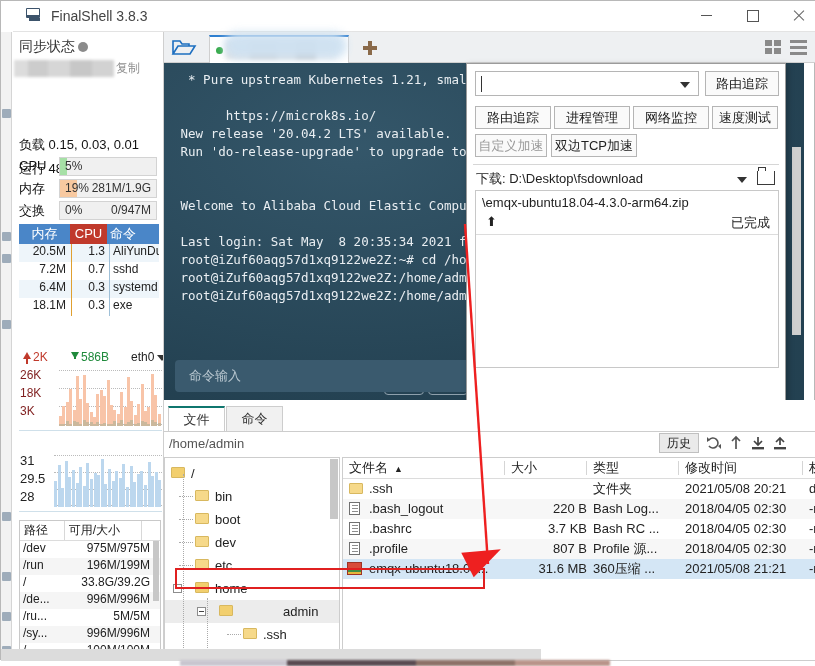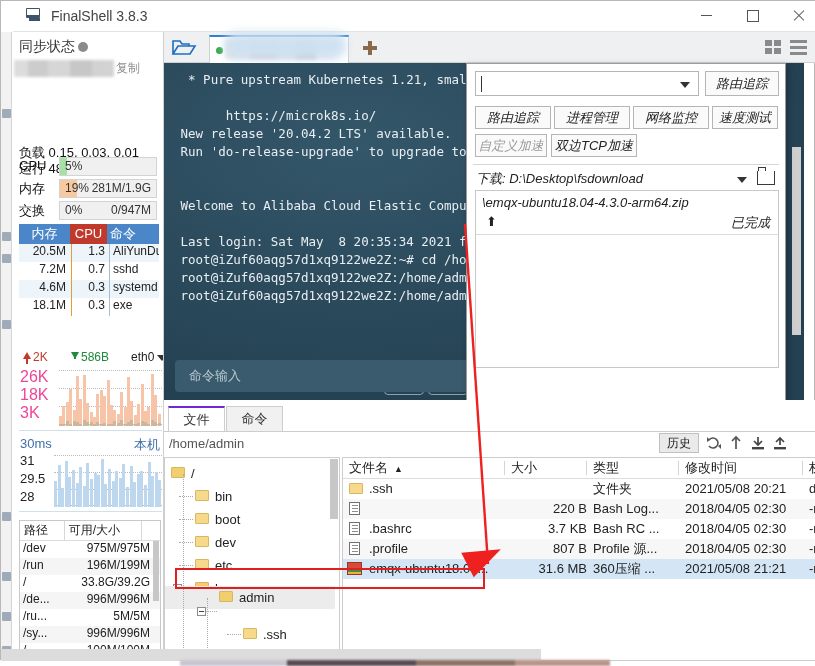"路由追踪" #dialog { font-style: italic -> none }
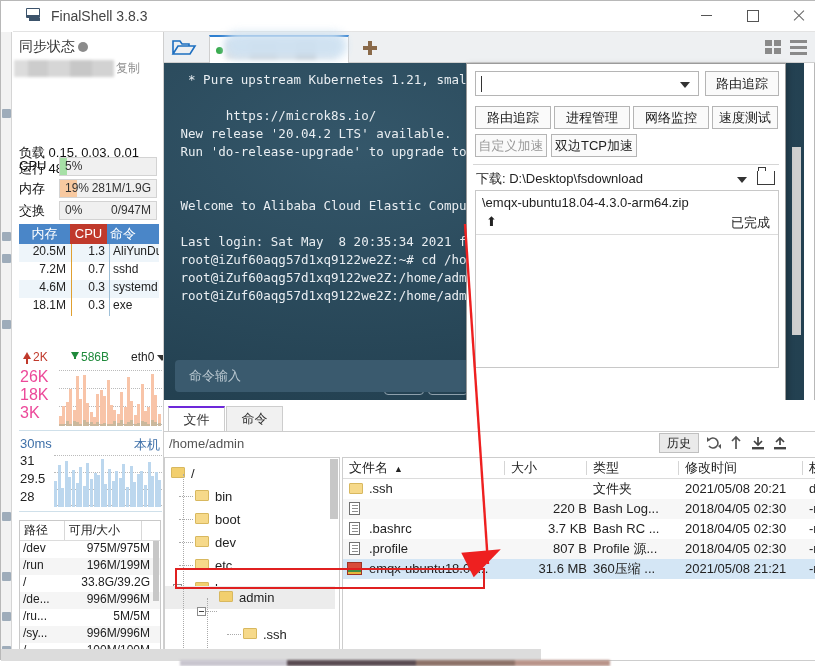"负载 0.15, 0.03, 0.01" #loadrow { margin-top: 8px -> none }
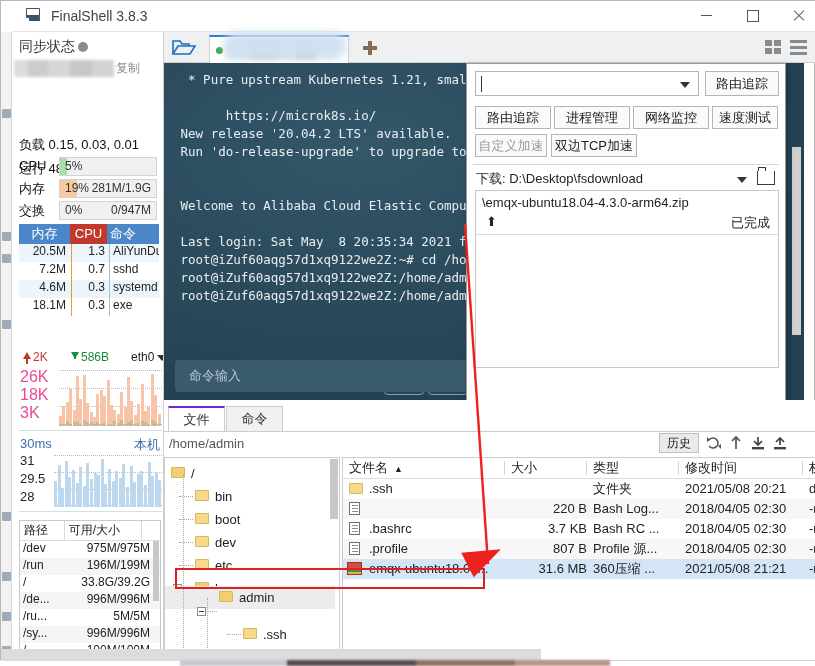"4.6M" div.c1 { text: 4.6M -> 6.4M }
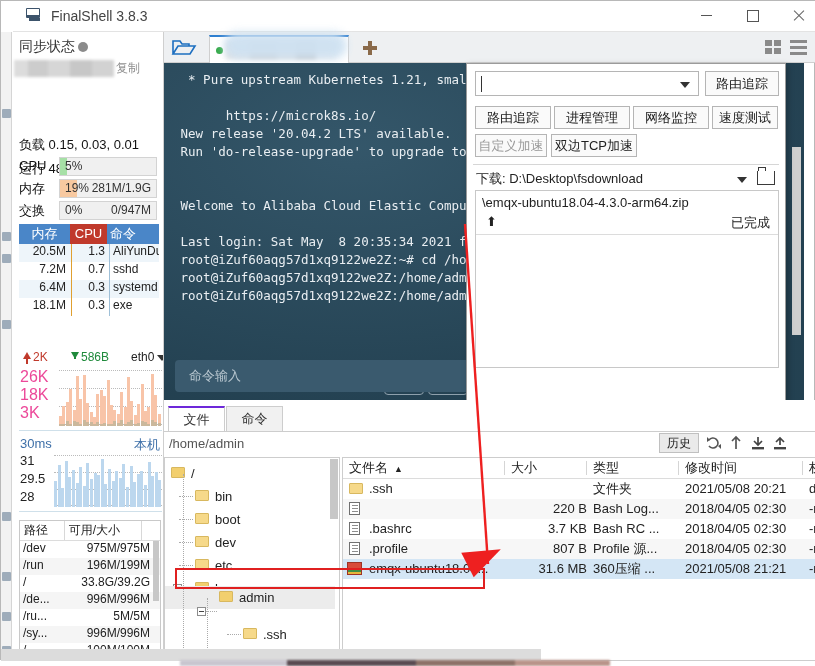"26K" #netgraph .yl { color: #ec4899 -> #7f1d1d; font-size: 16px -> 12px }
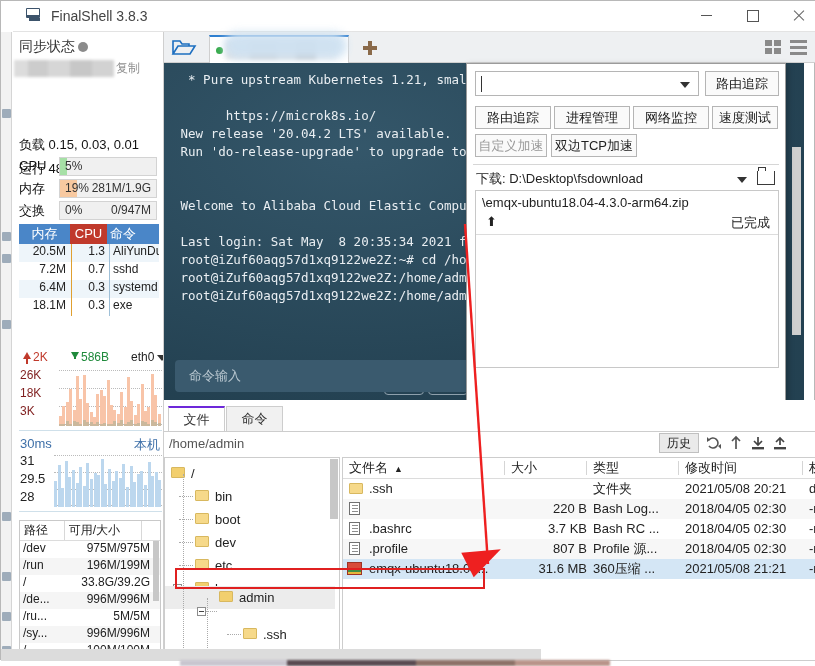"文件" #fmtab-file { border-top: 2px solid #6d28d9 -> 2px solid #0f766e }
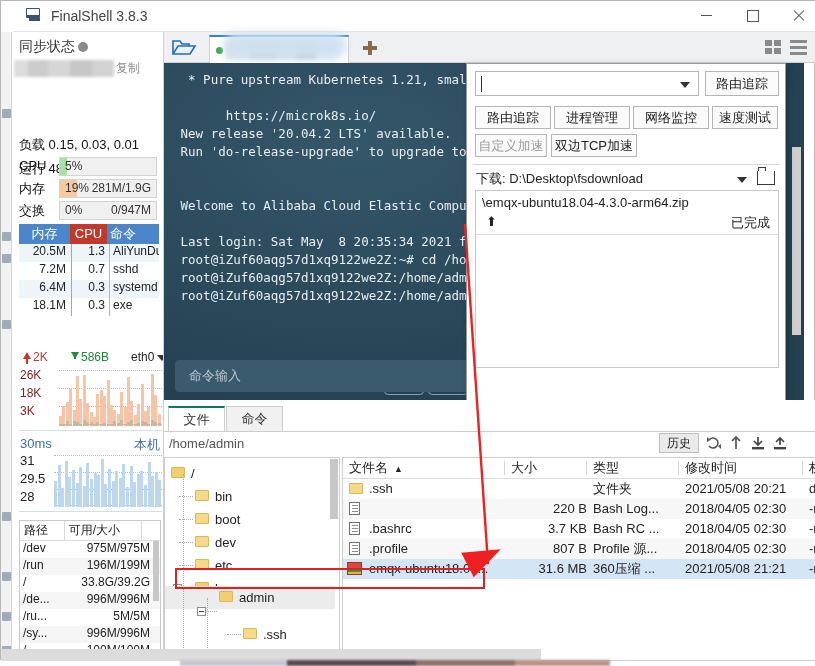"30ms" div { html: <div> <div>30ms</div> <div>本机</div> </div> -> none }
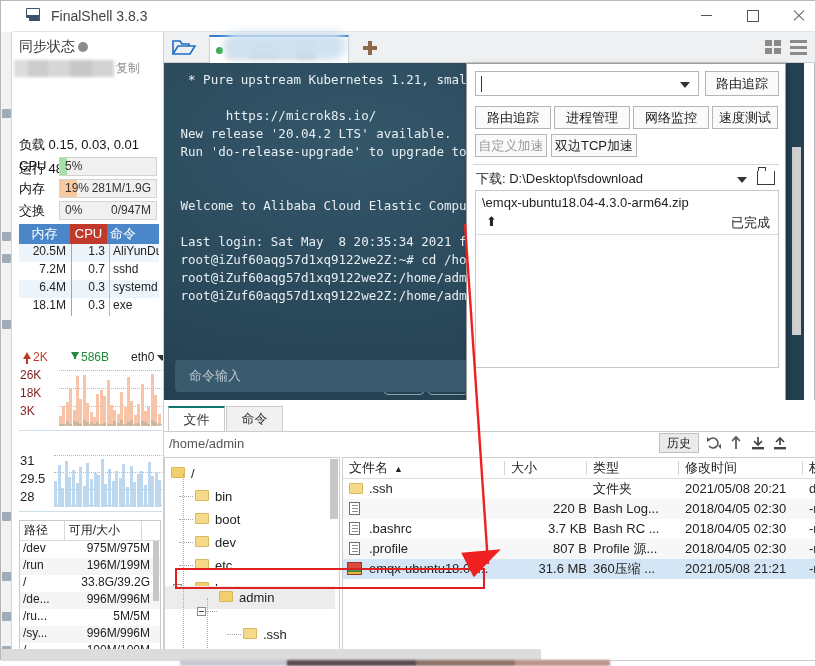".bash_logout" div.fc { html: none -> <div>.bash_logout</div> }
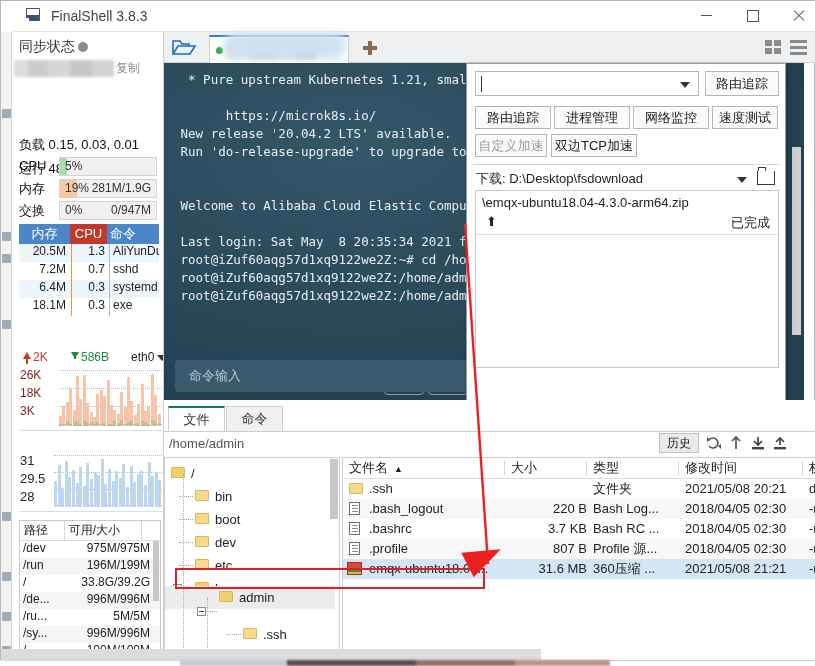"admin" div.tnode { padding-left: none -> 44px; top: 128px -> 142px }
